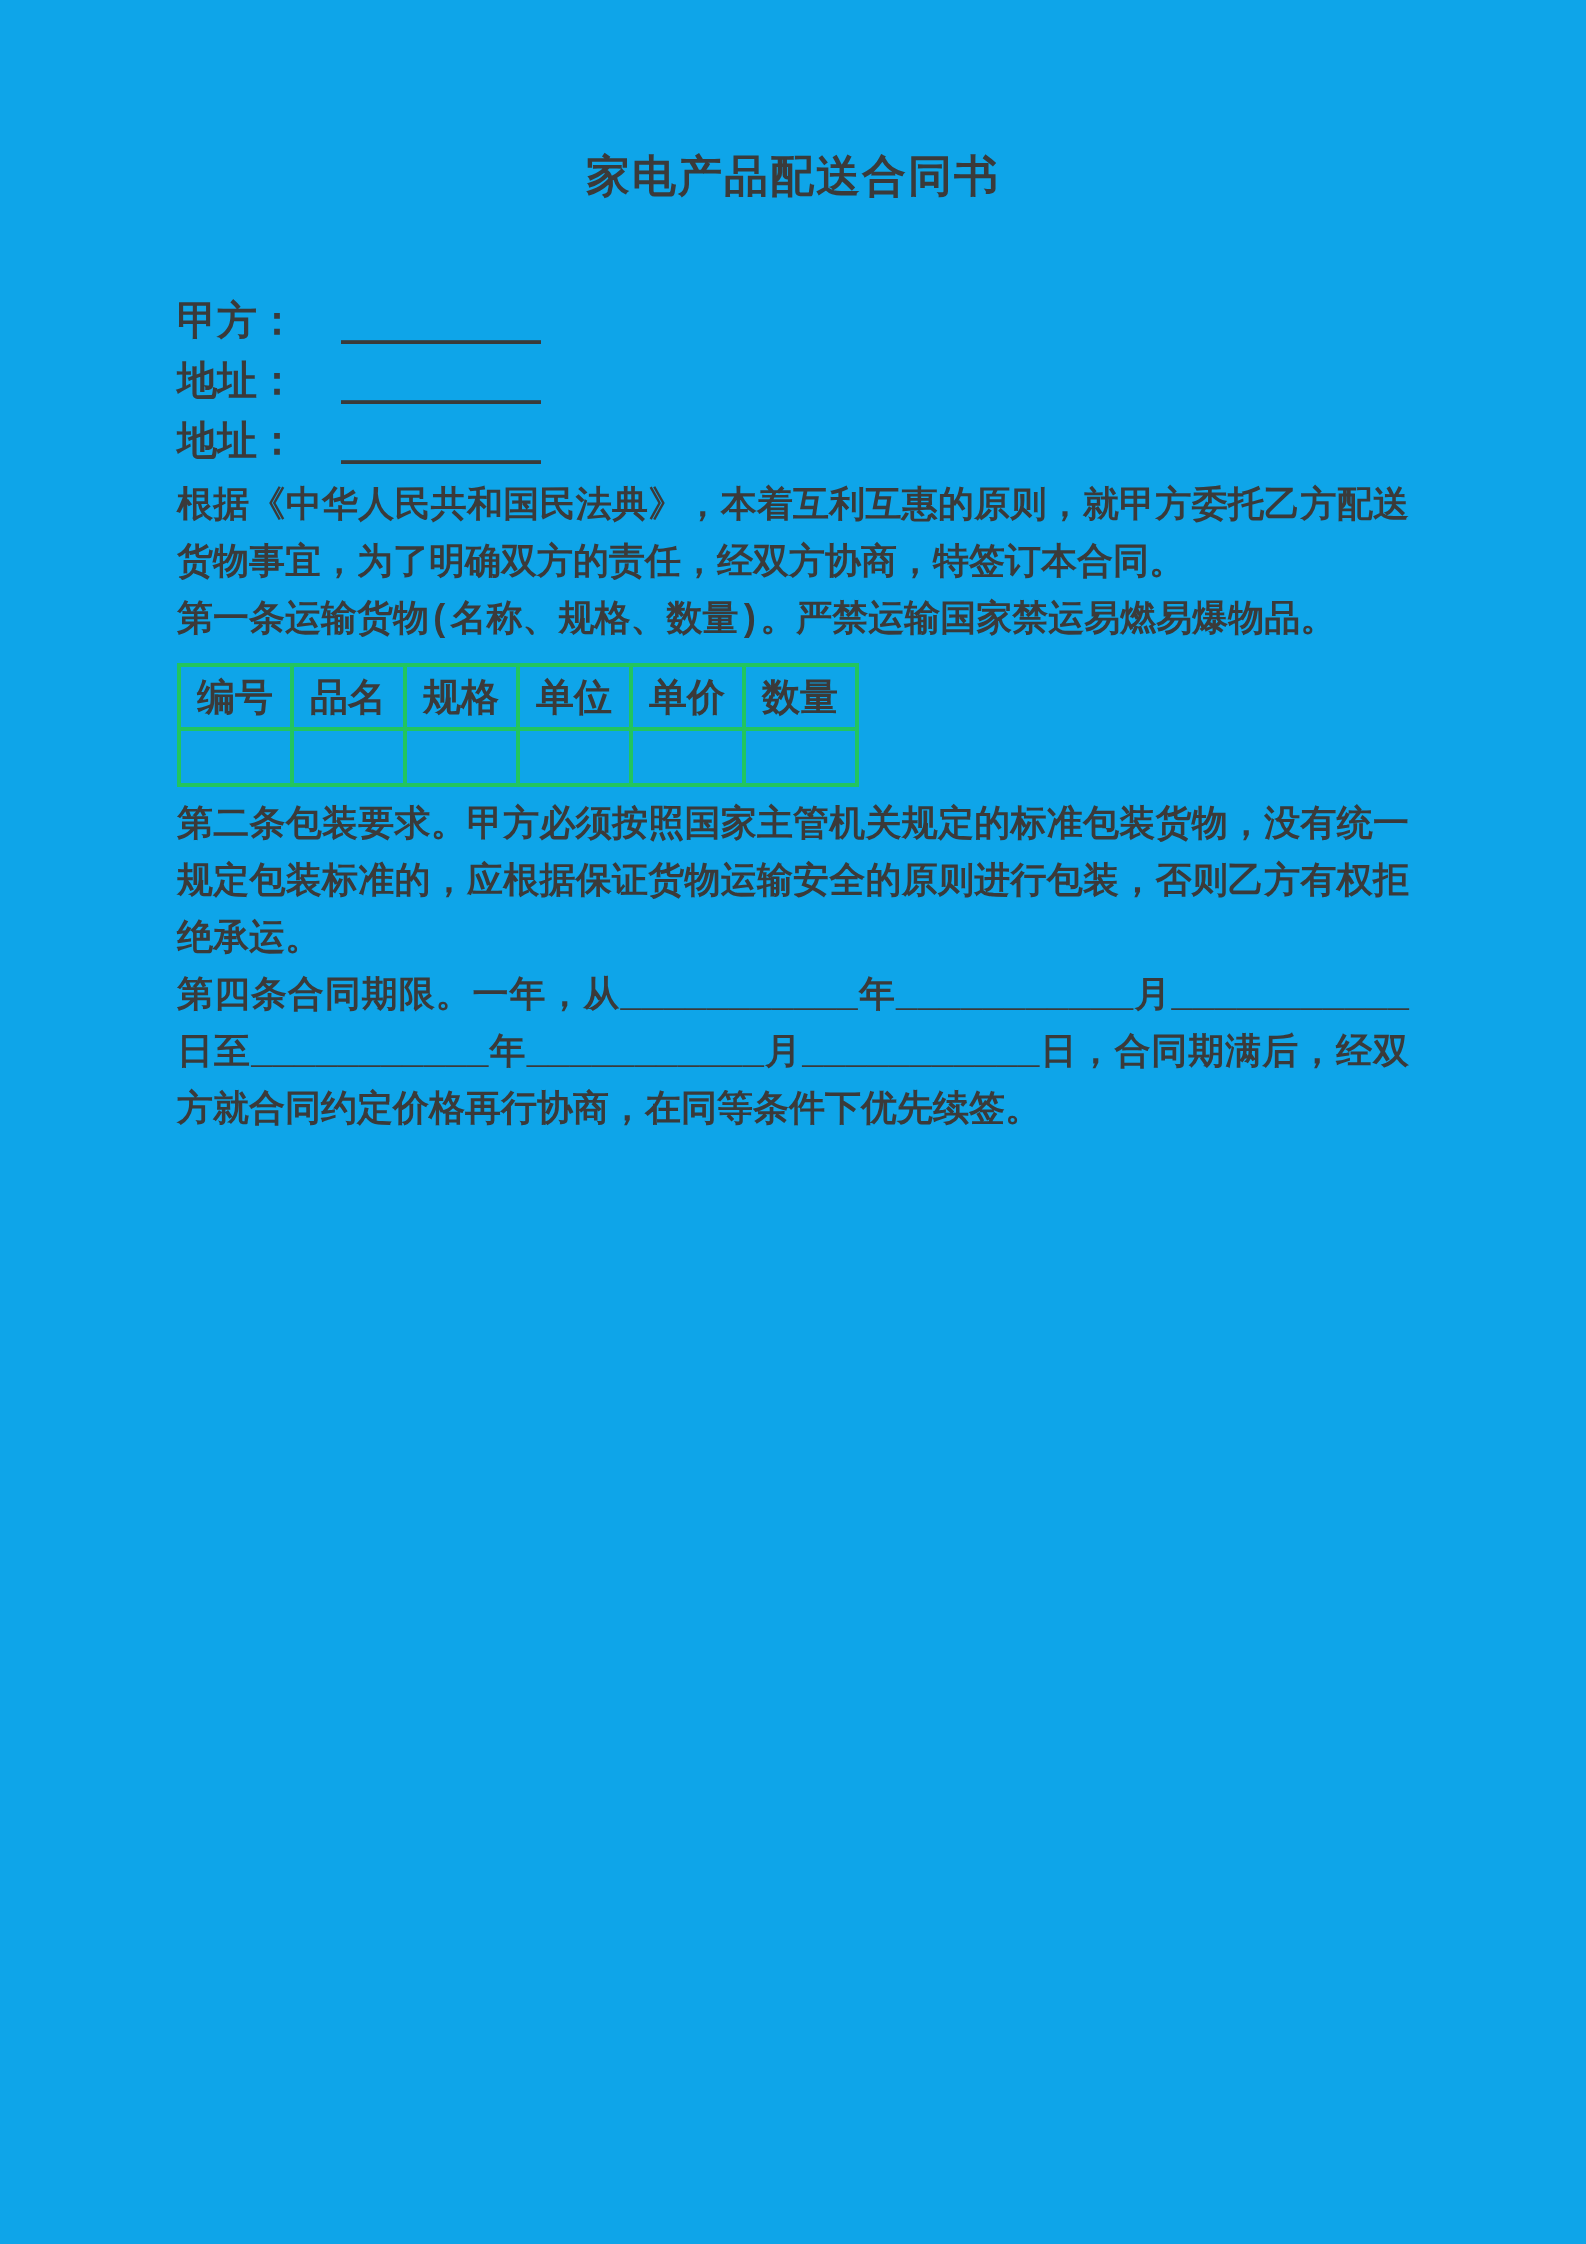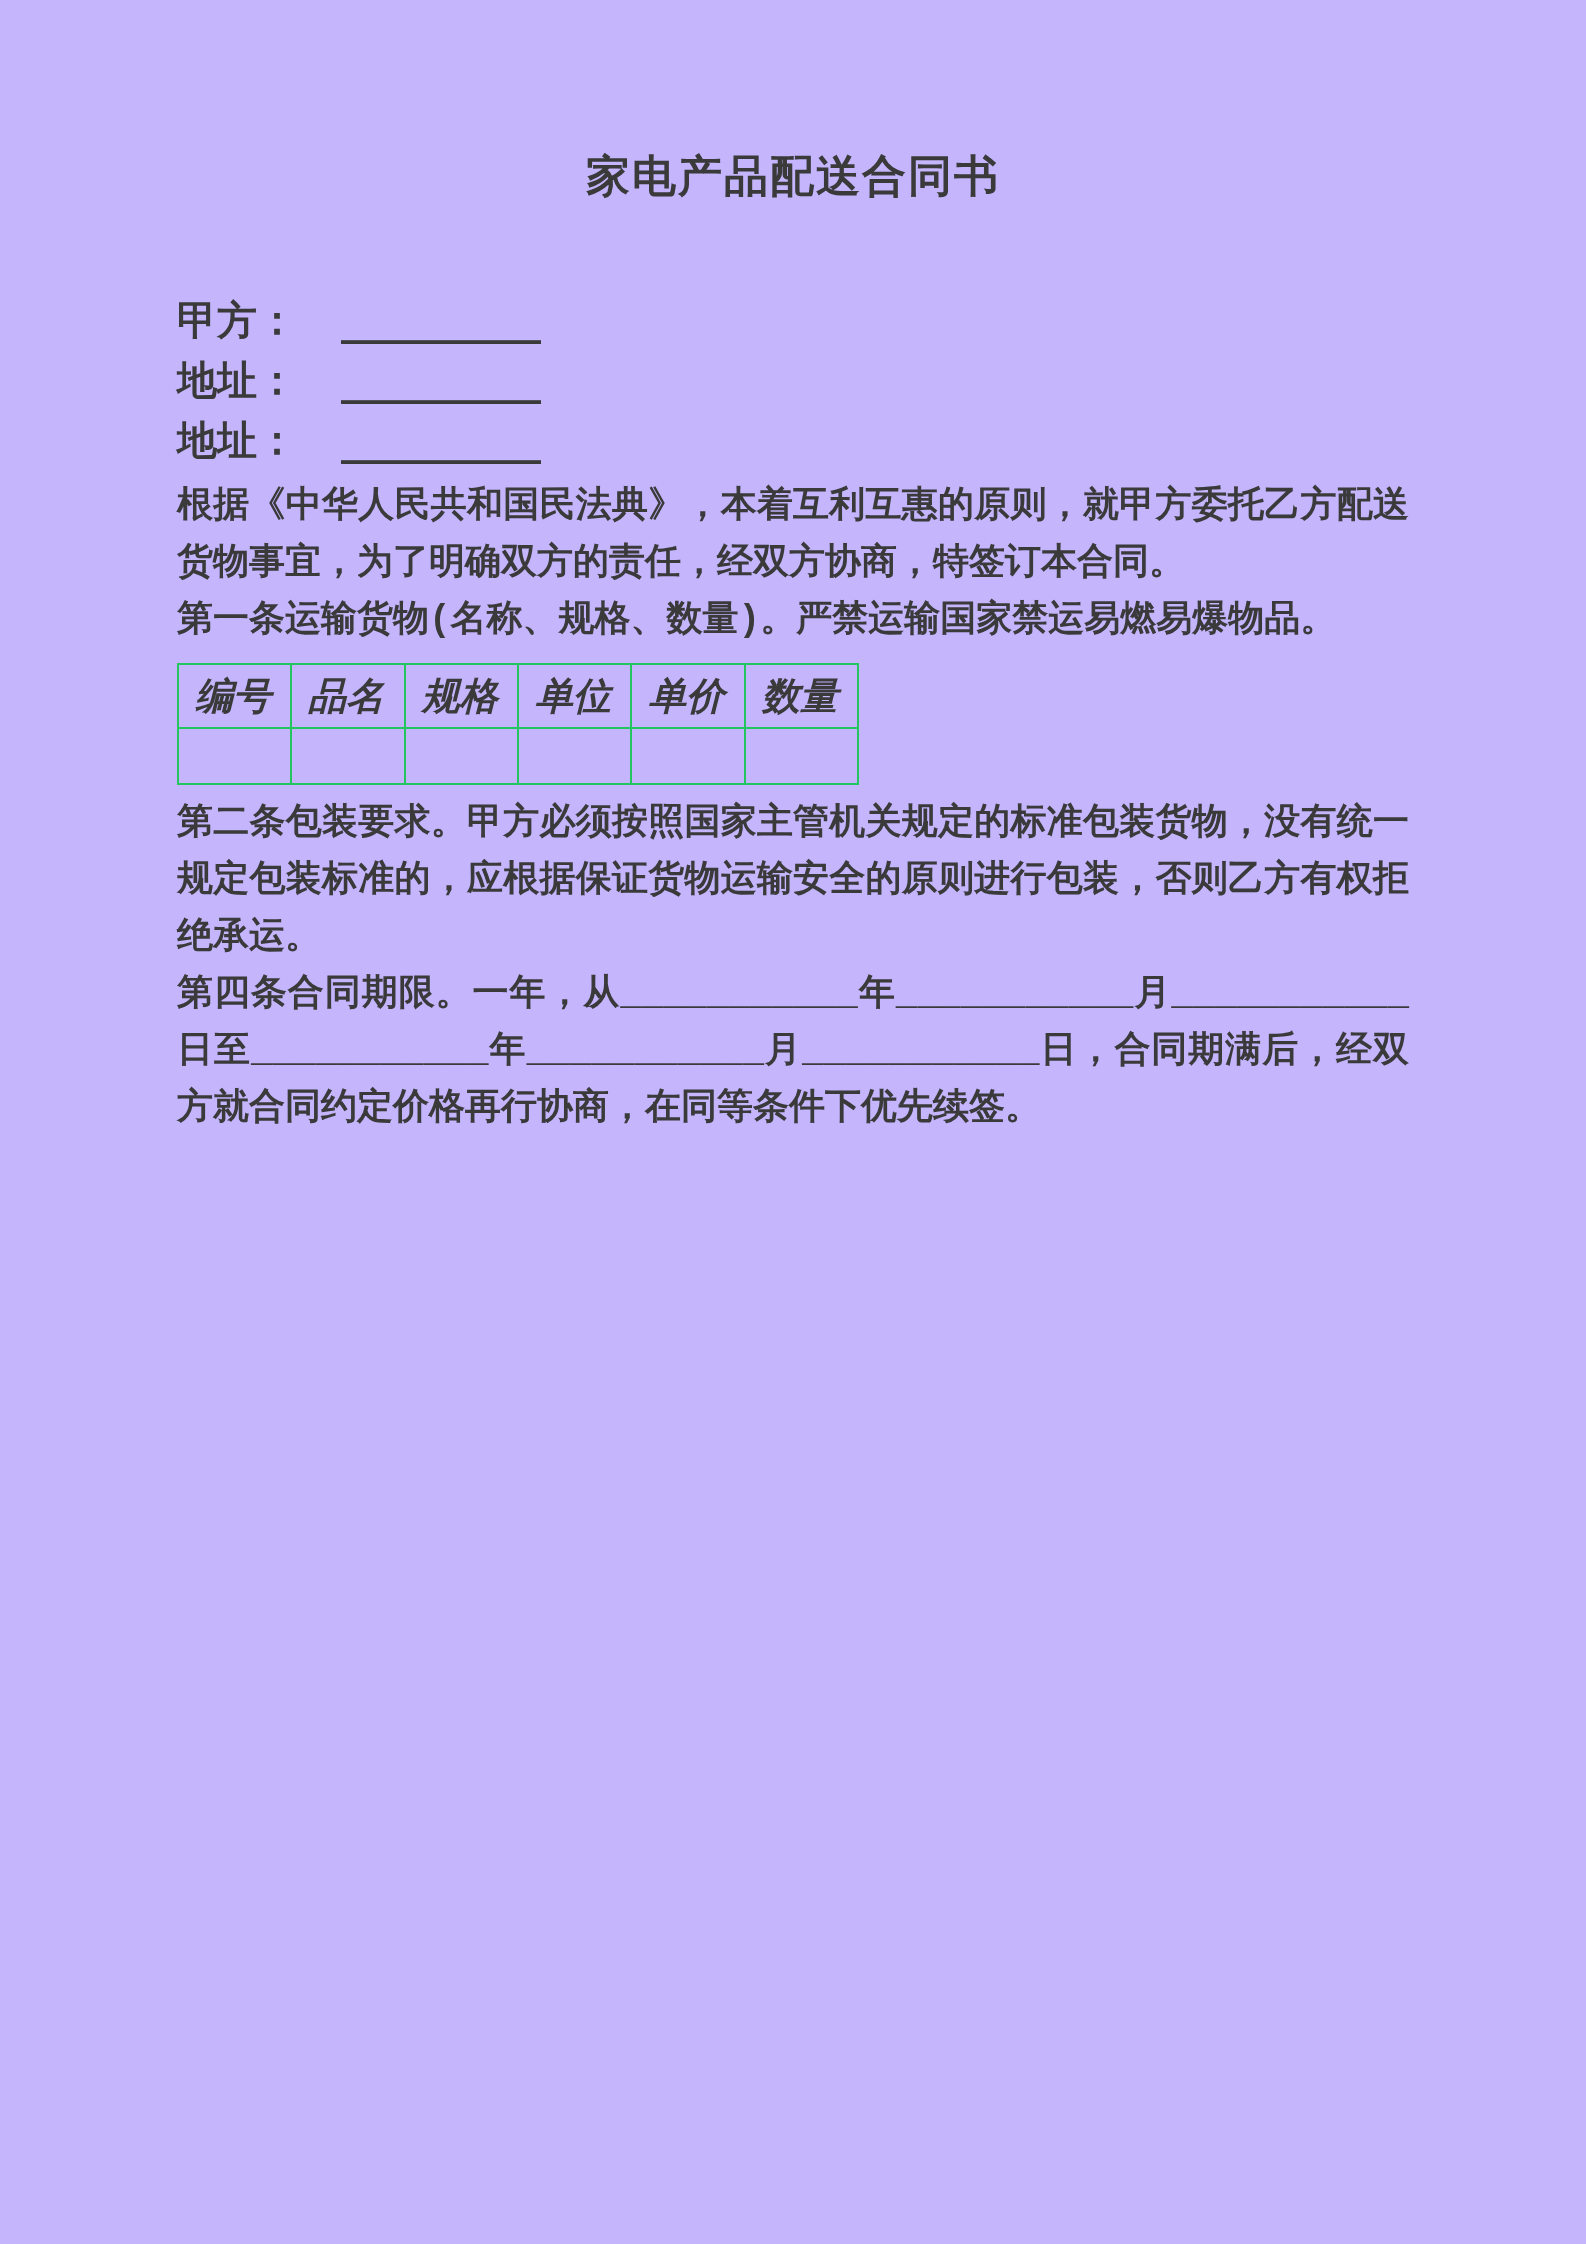"家电产品配送合同书" .page { background: #c4b5fd -> #0ea5e9 }
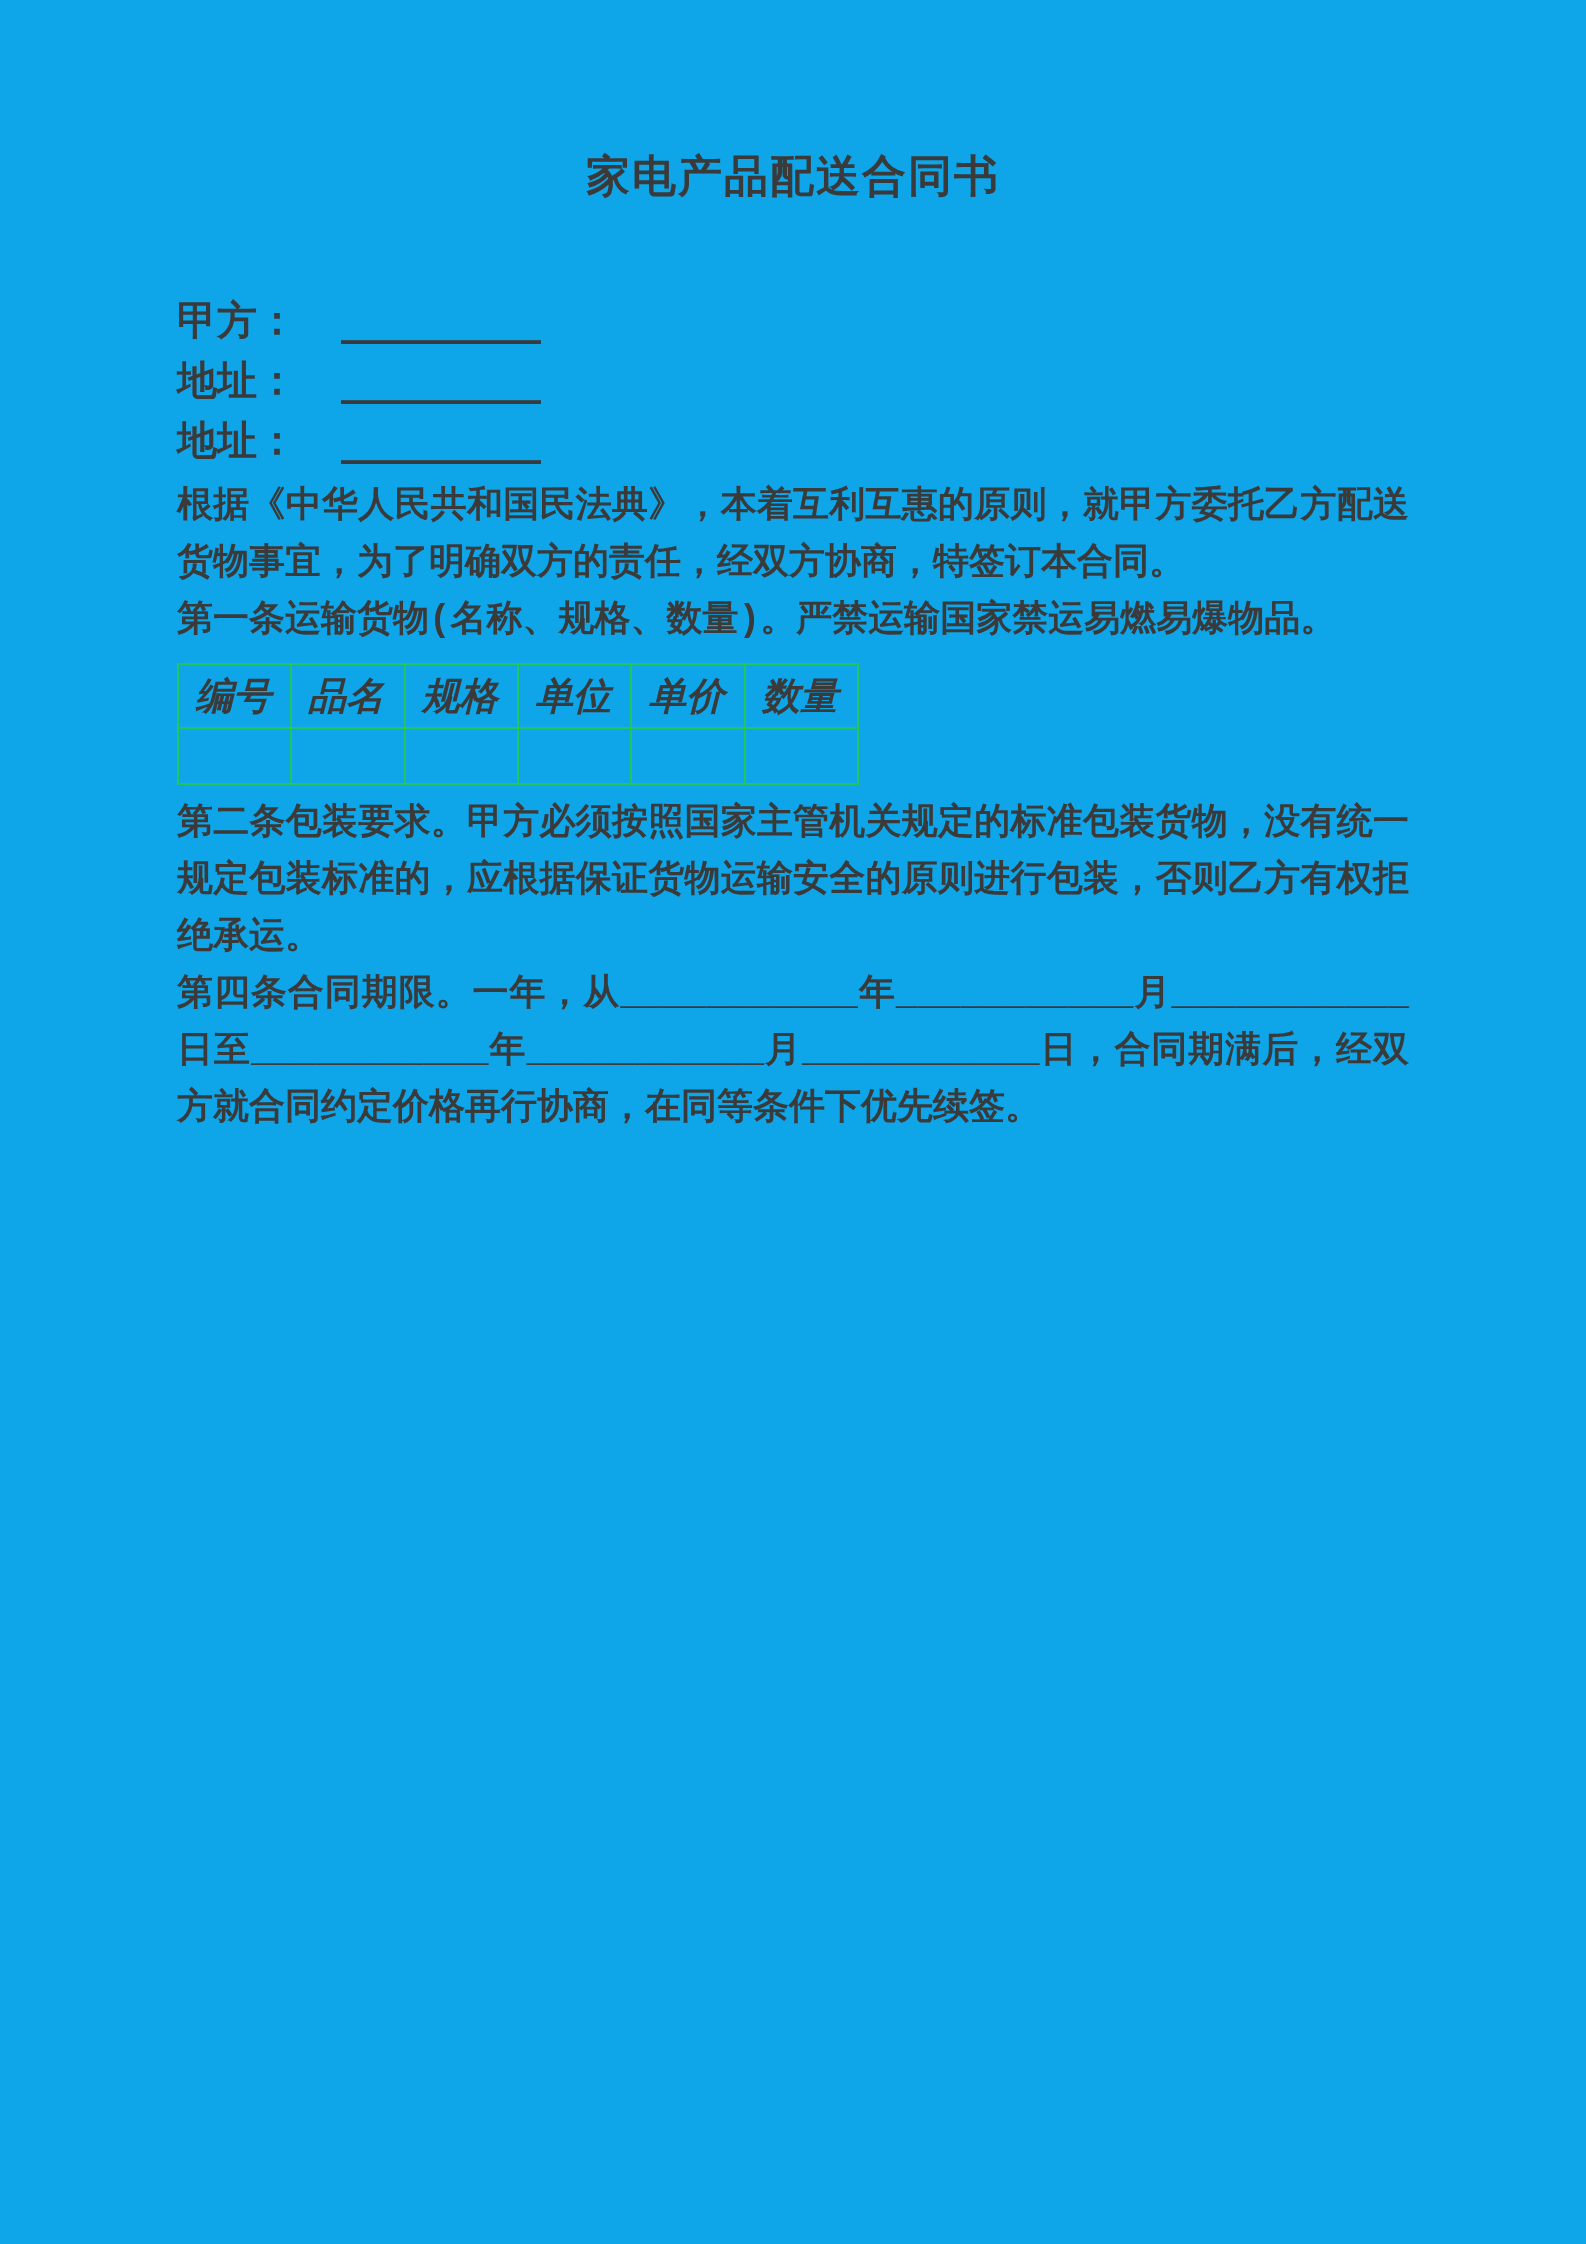"编号" .goods-table th, .goods-table td { border: 2px solid #22c55e -> 4px solid #22c55e; font-style: italic -> none }
